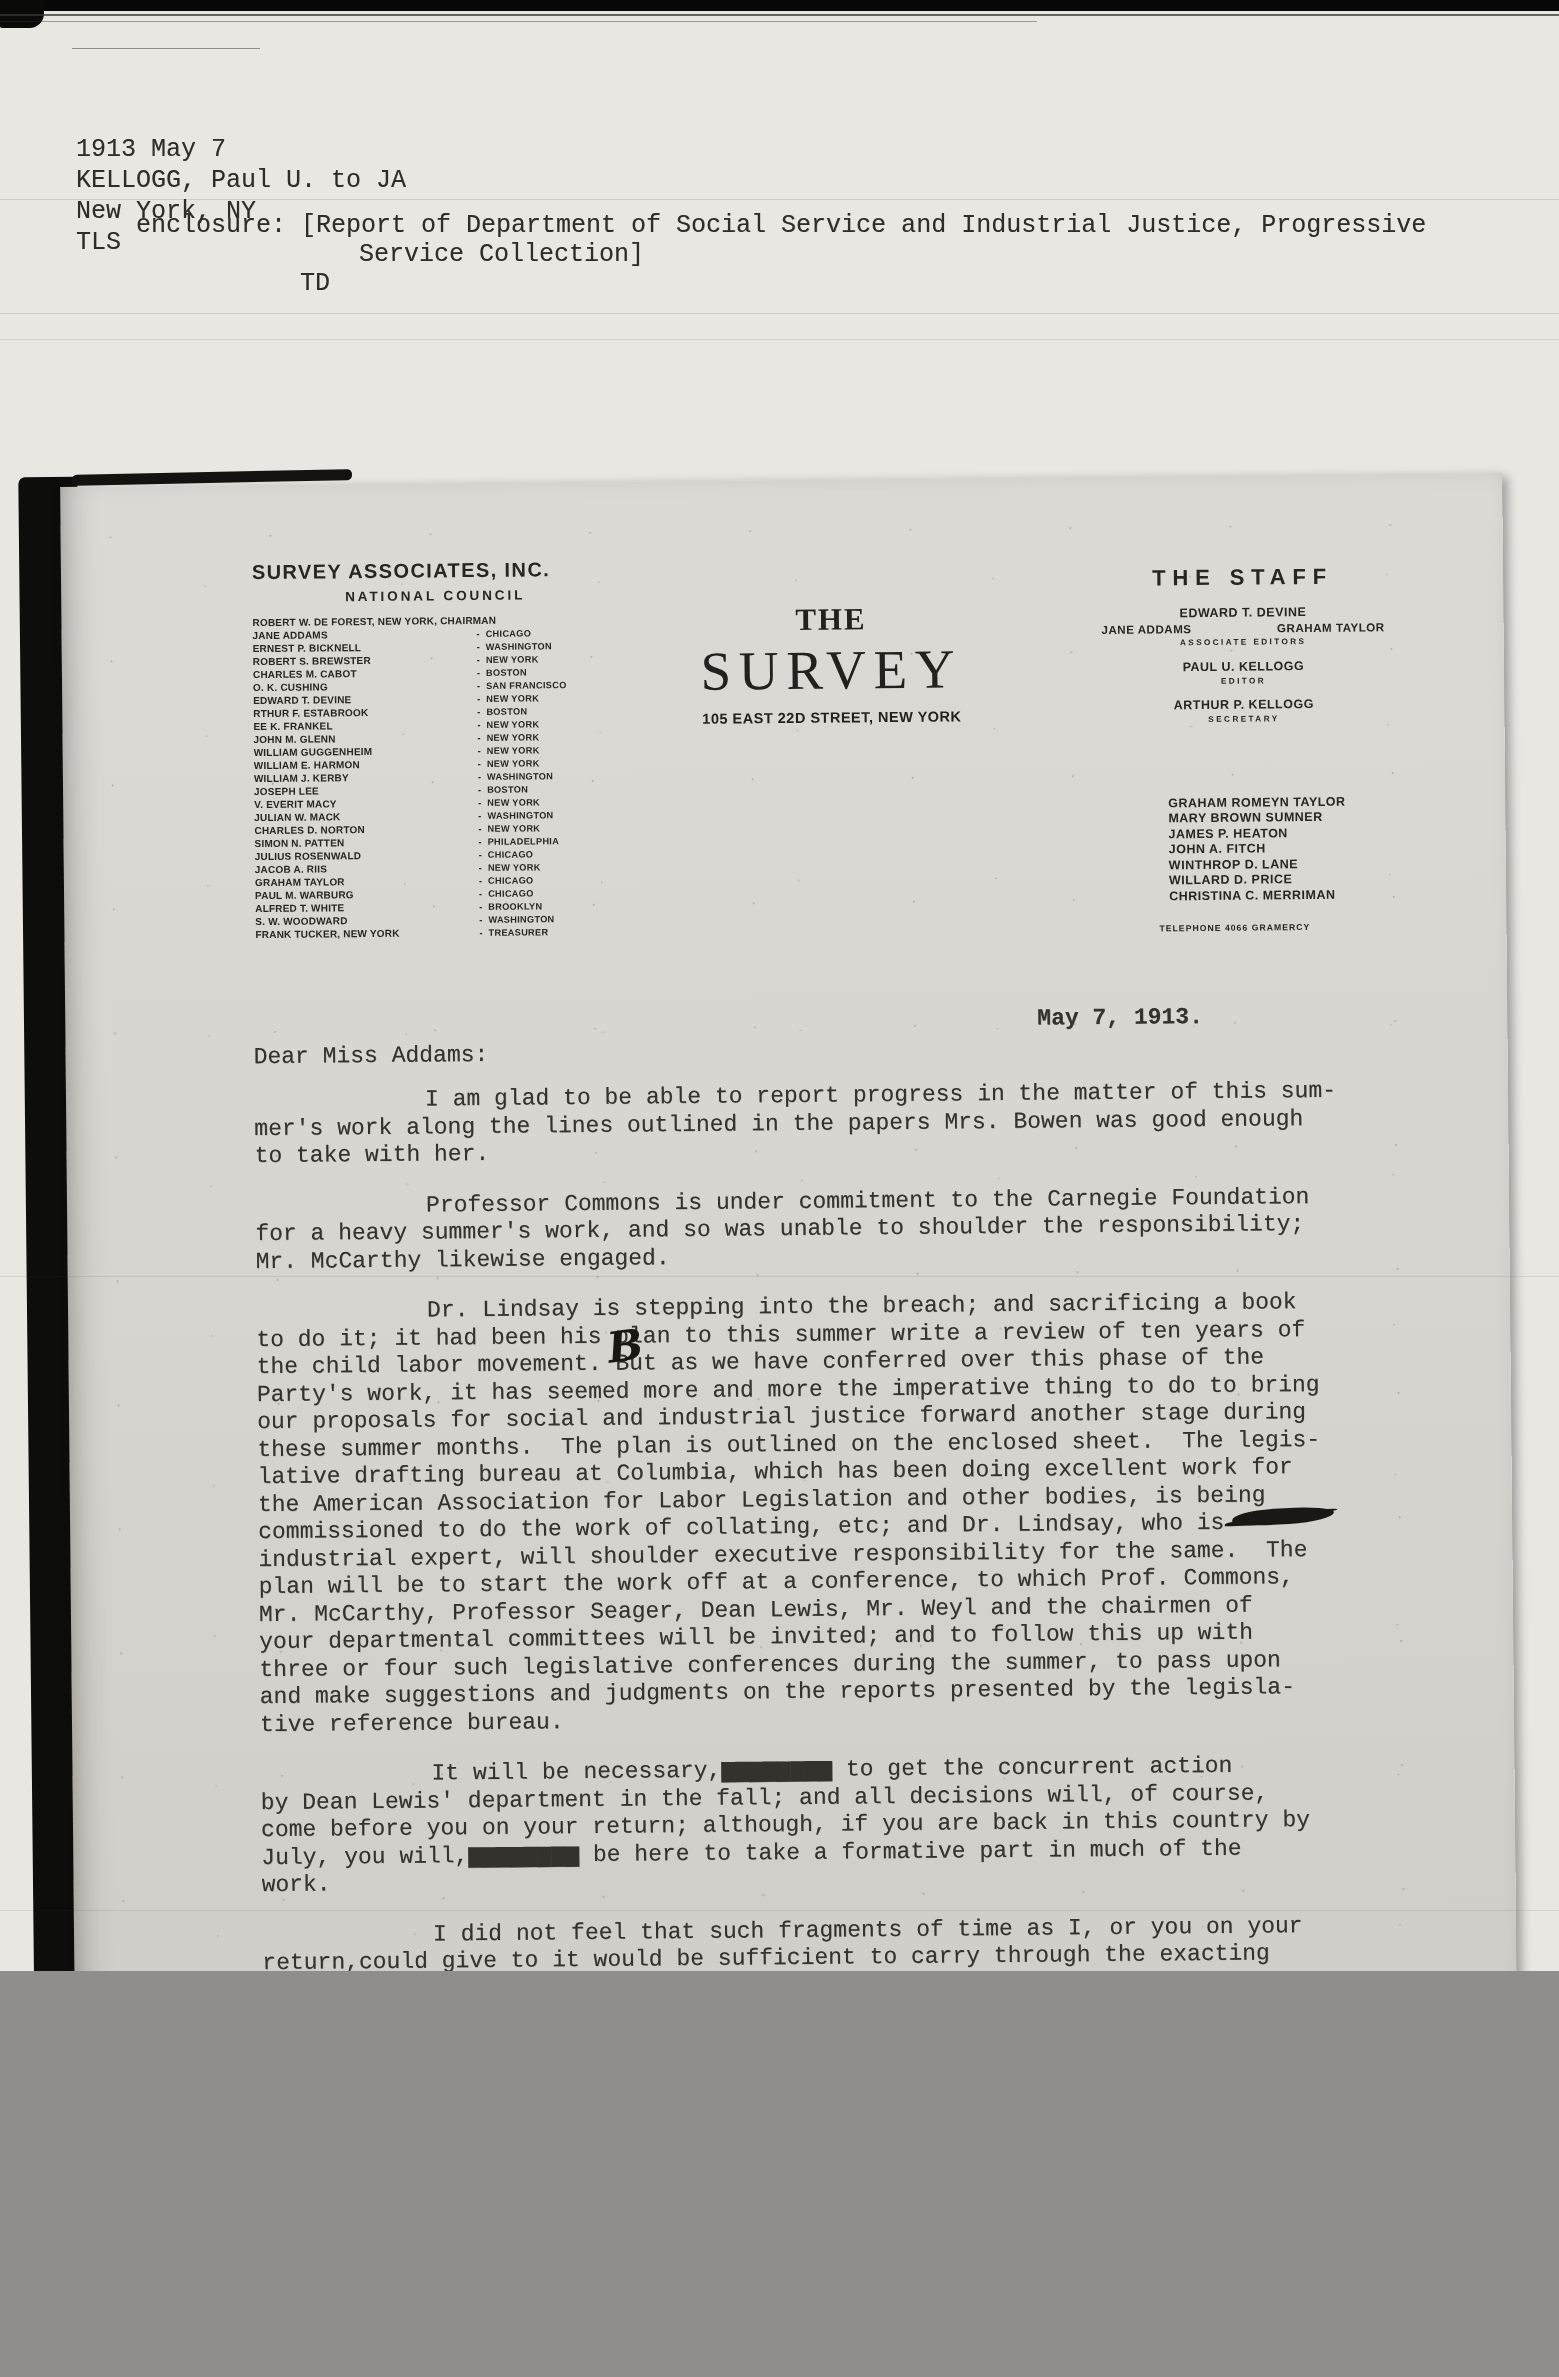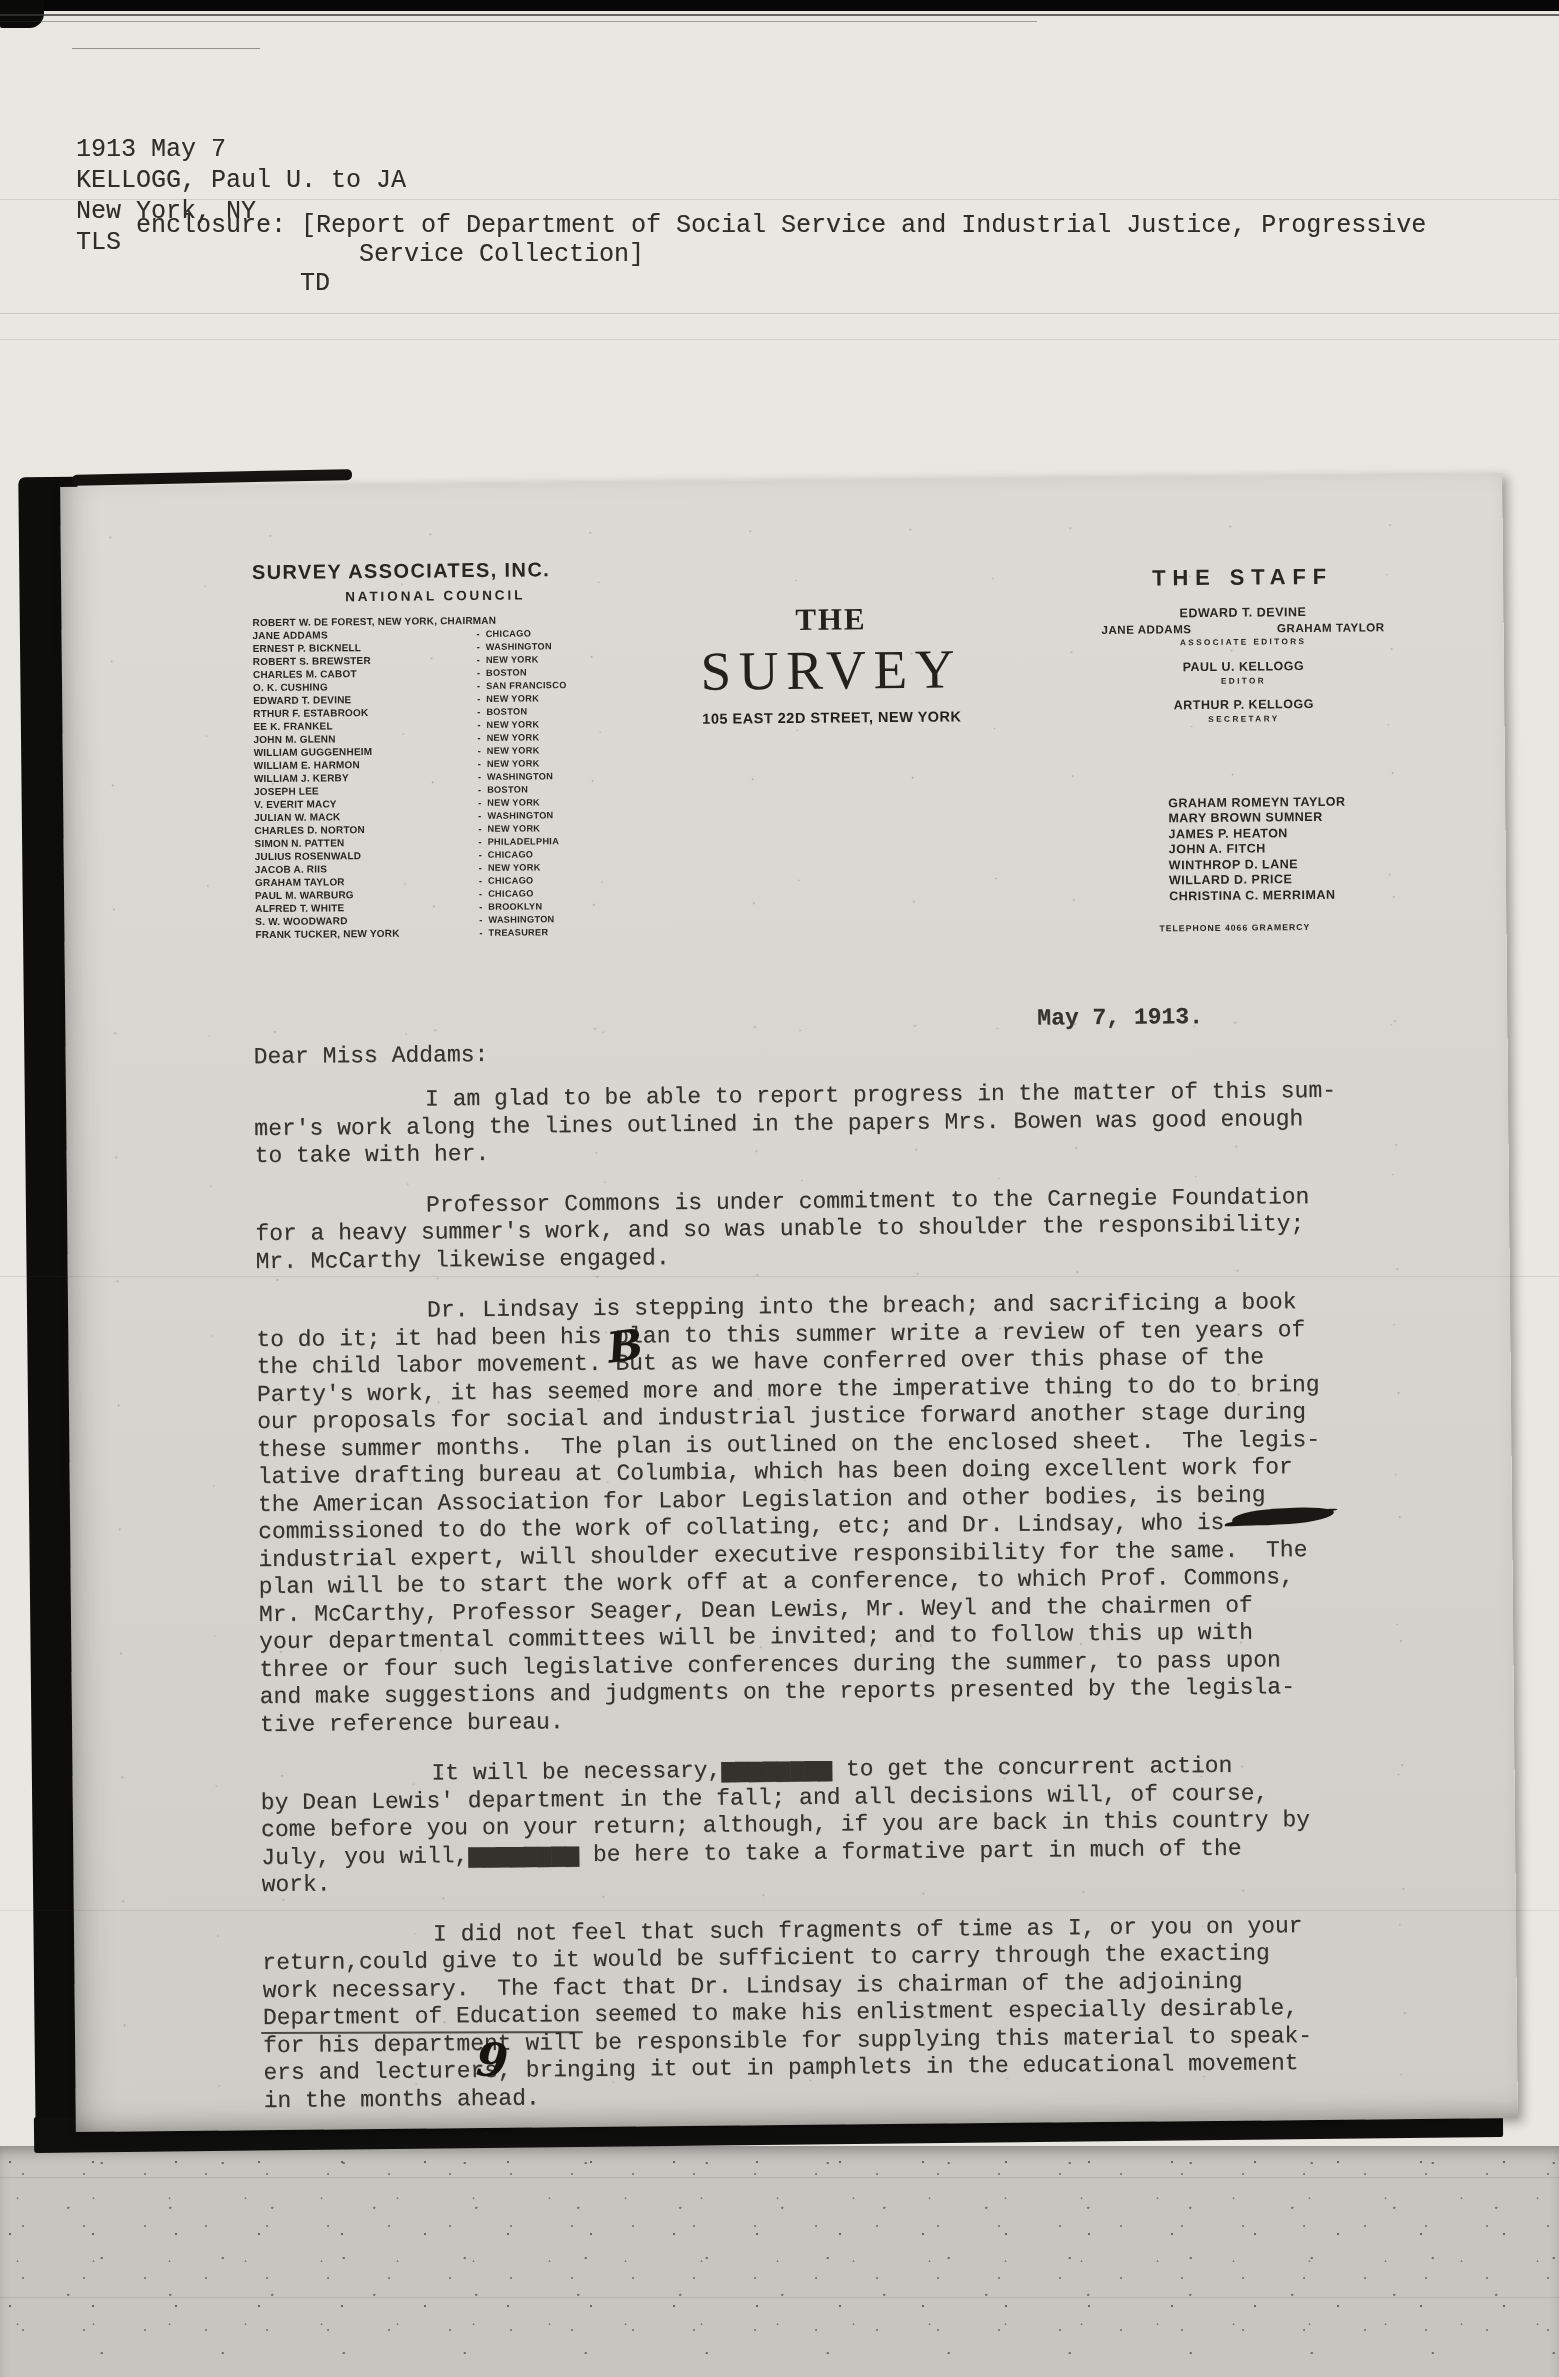"1913 May 7" .page { height: 2377px -> 1971px }
